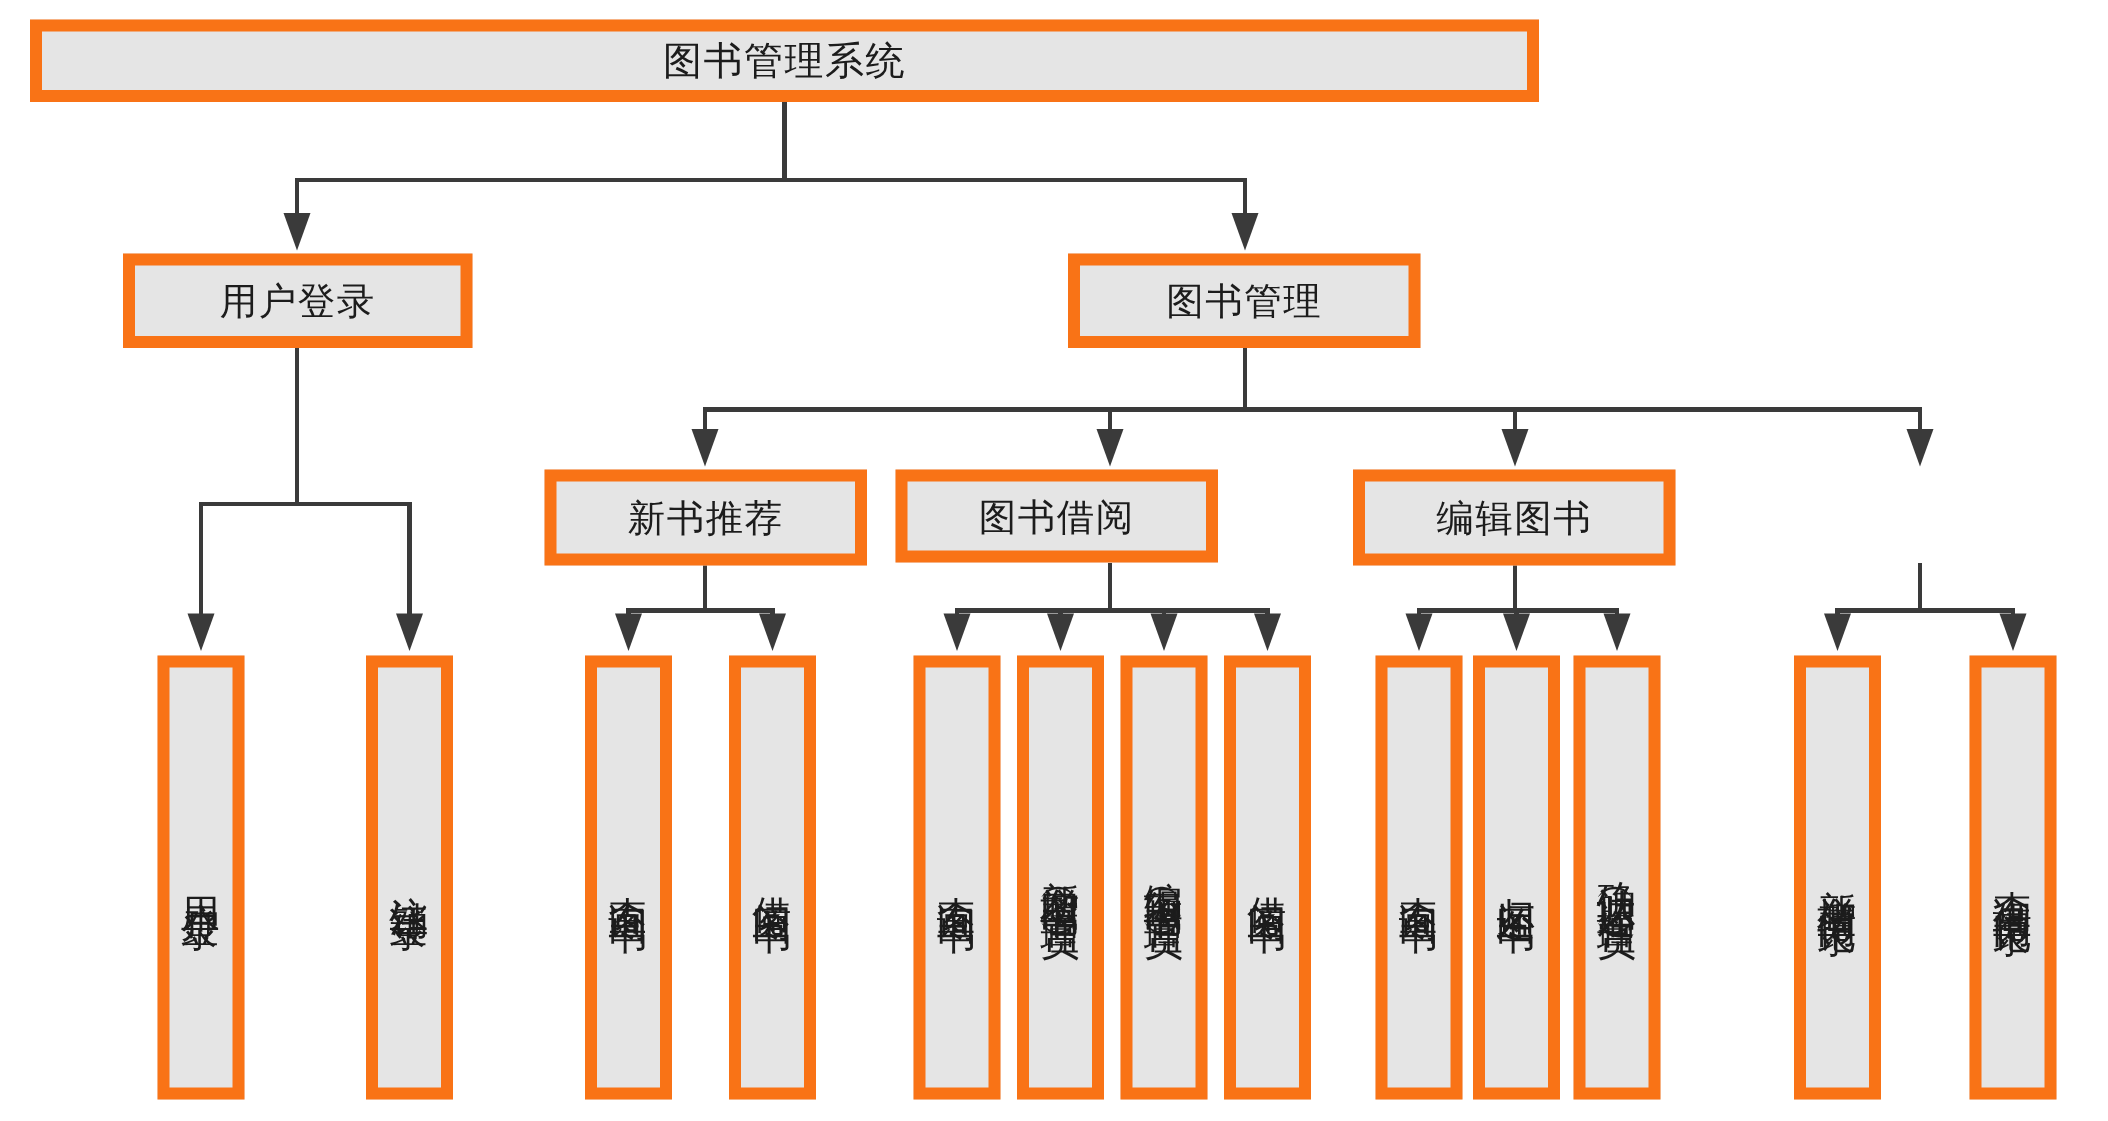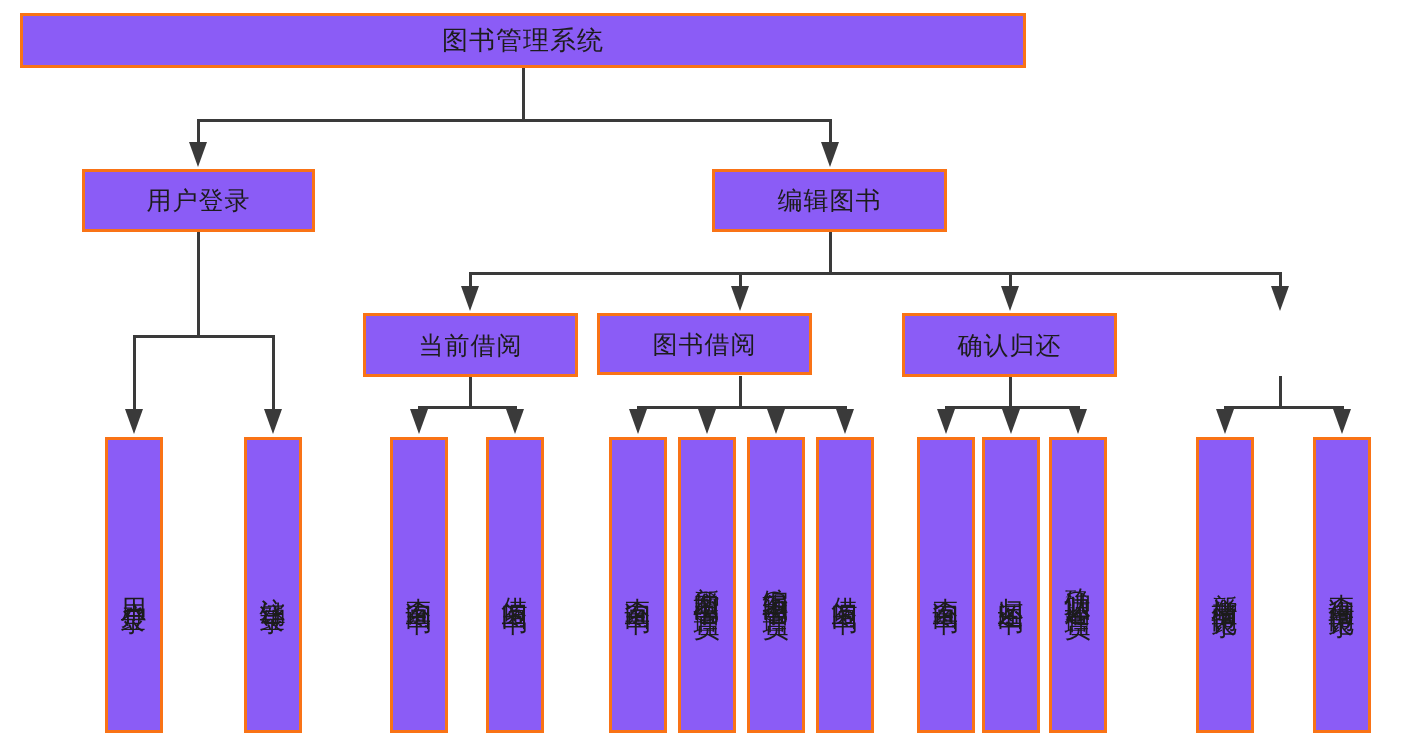"图书管理系统" .node { background: #8b5cf6 -> #e5e5e5; border: 3px solid #f97316 -> 8px solid #f97316 }
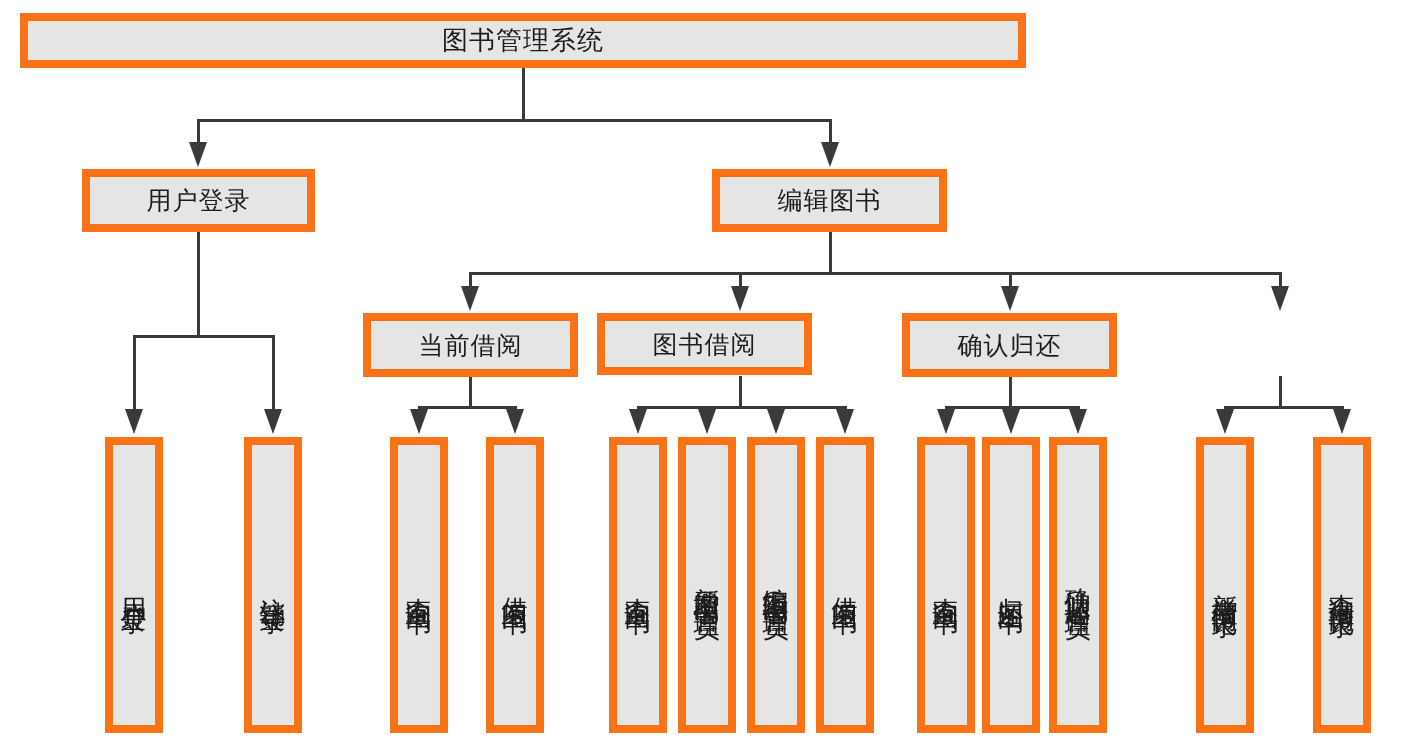"编辑图书" div.node { text: 编辑图书 -> 图书管理 }
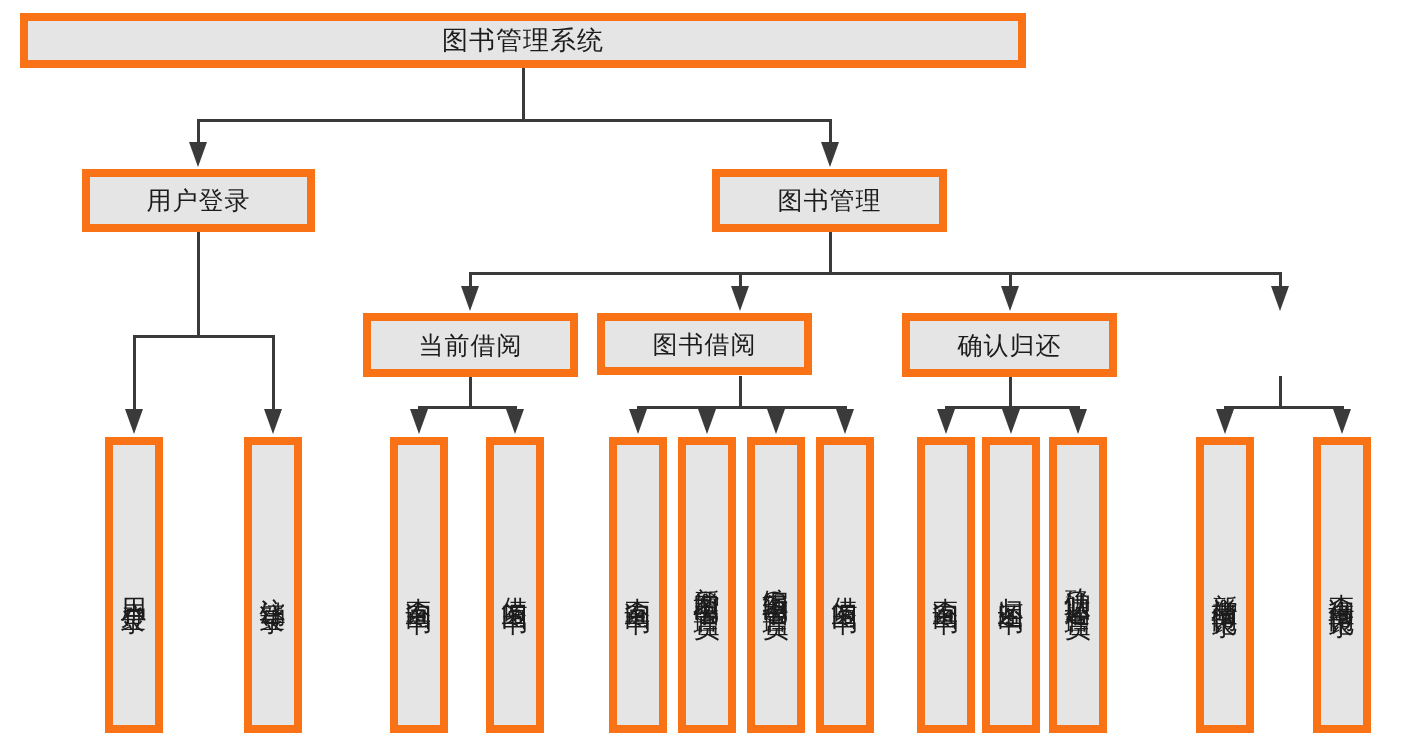"当前借阅" div.node { text: 当前借阅 -> 新书推荐 }
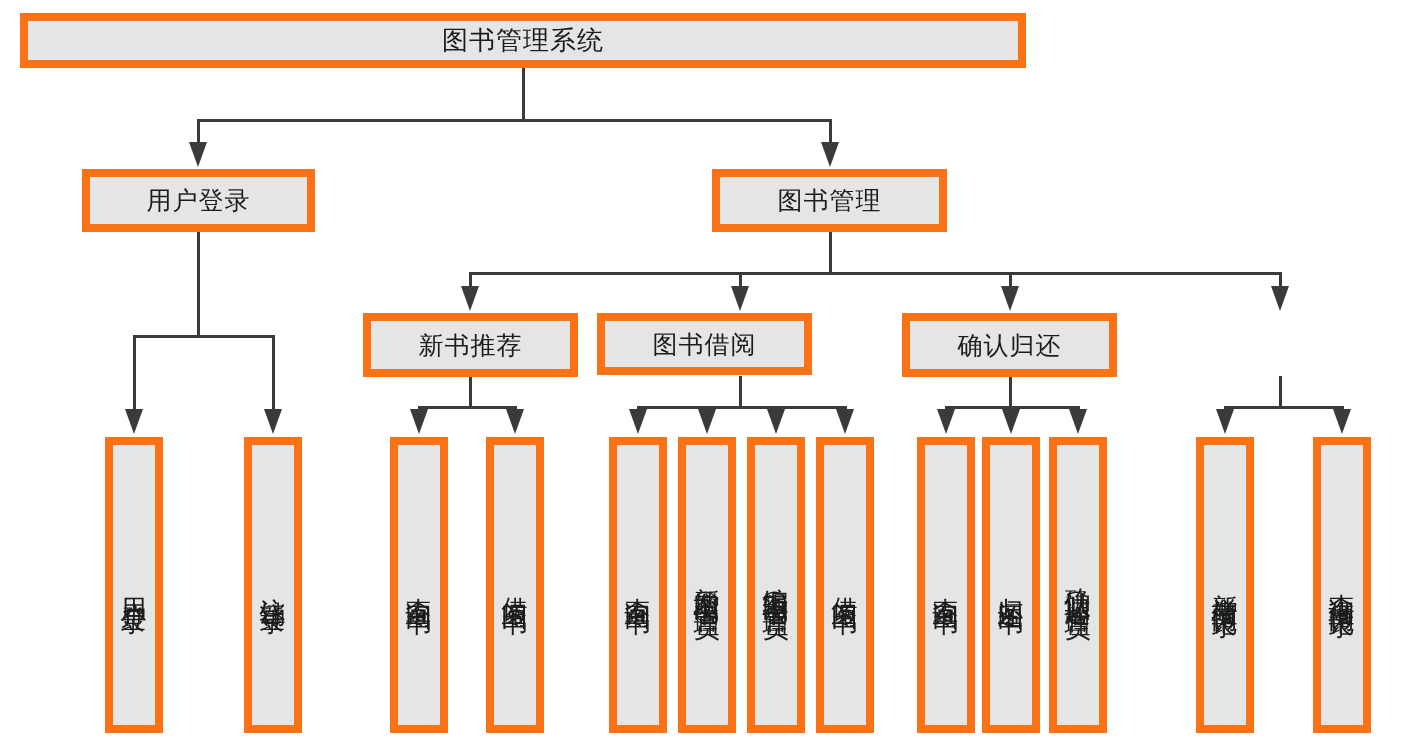"确认归还" div.node { text: 确认归还 -> 编辑图书 }
